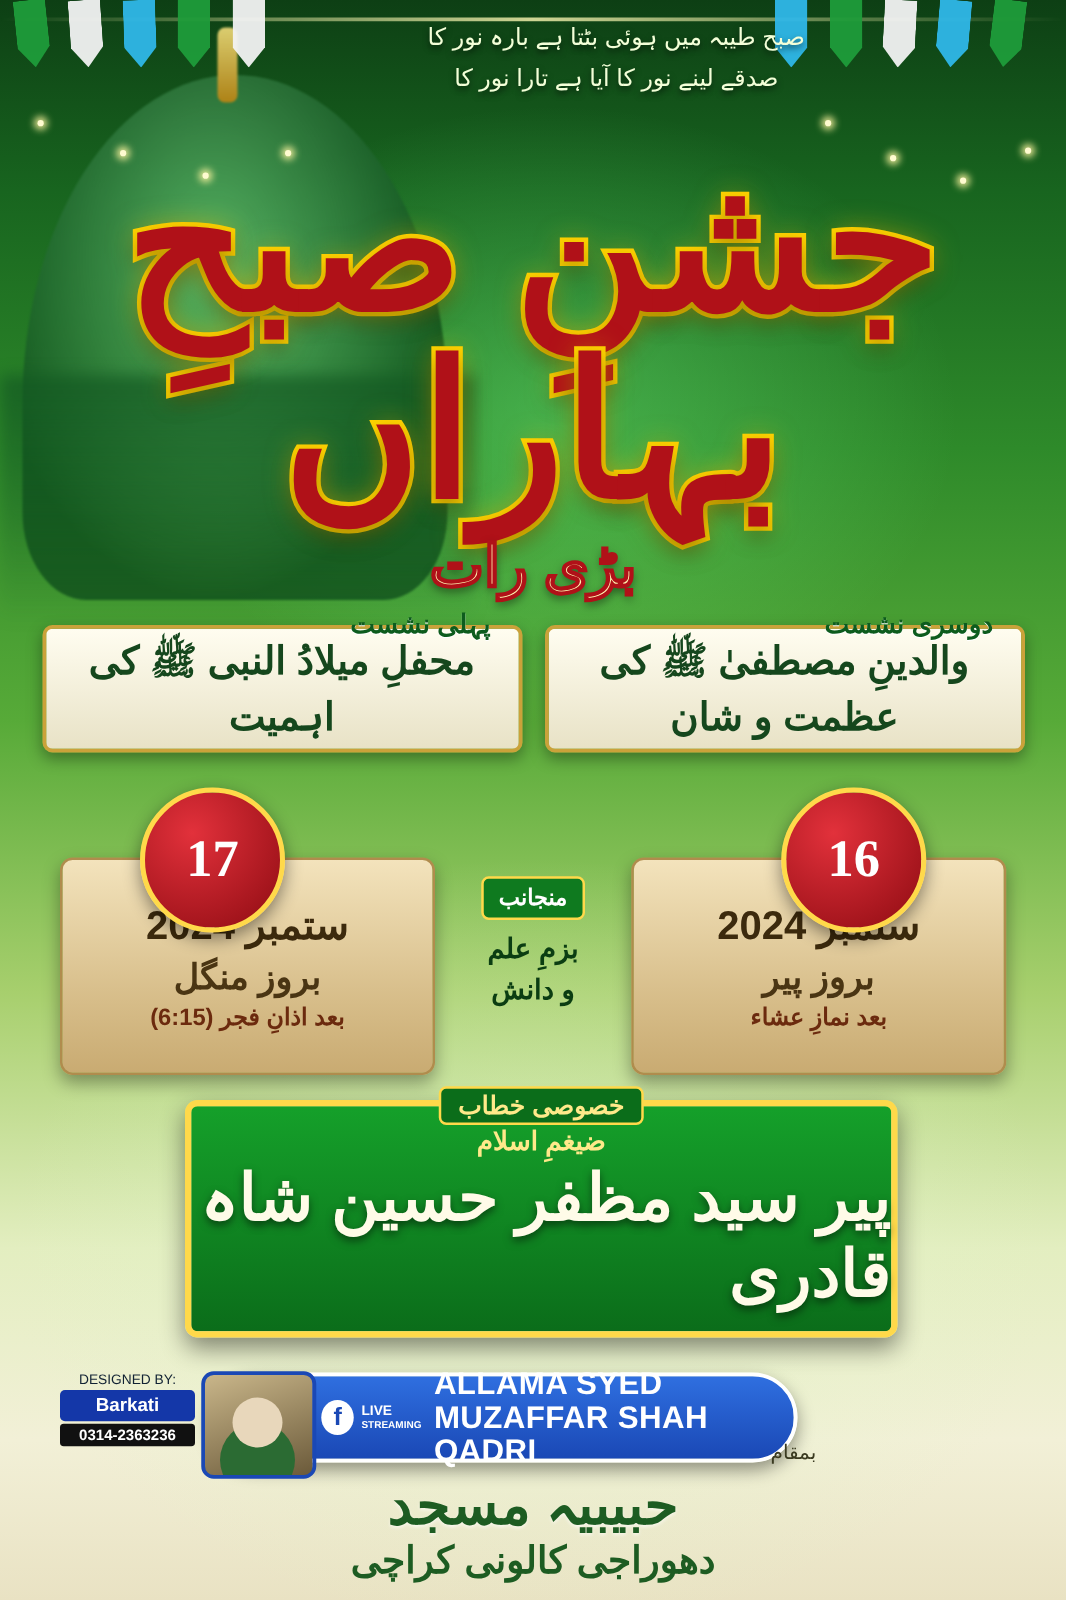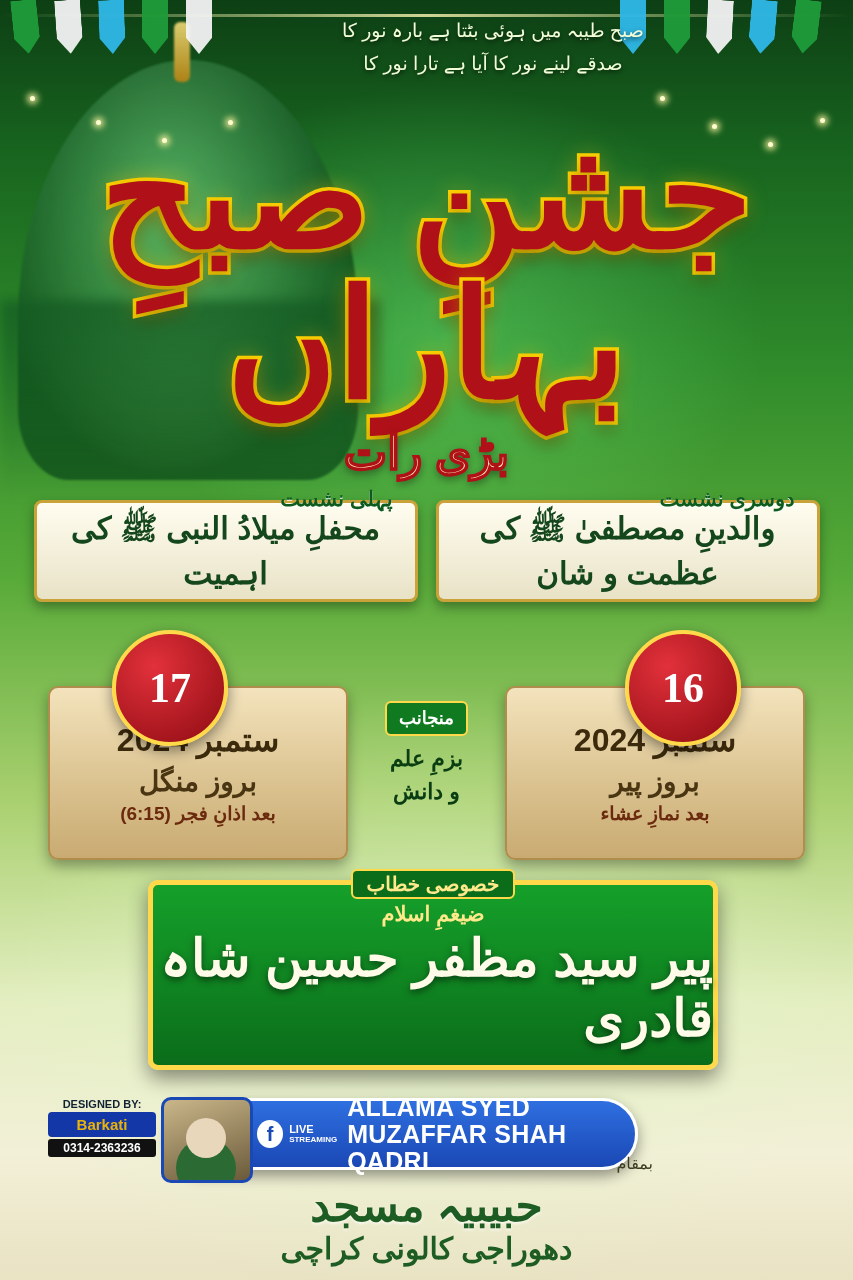"DESIGNED BY:" .designer .dtext { font-weight: bold -> normal }
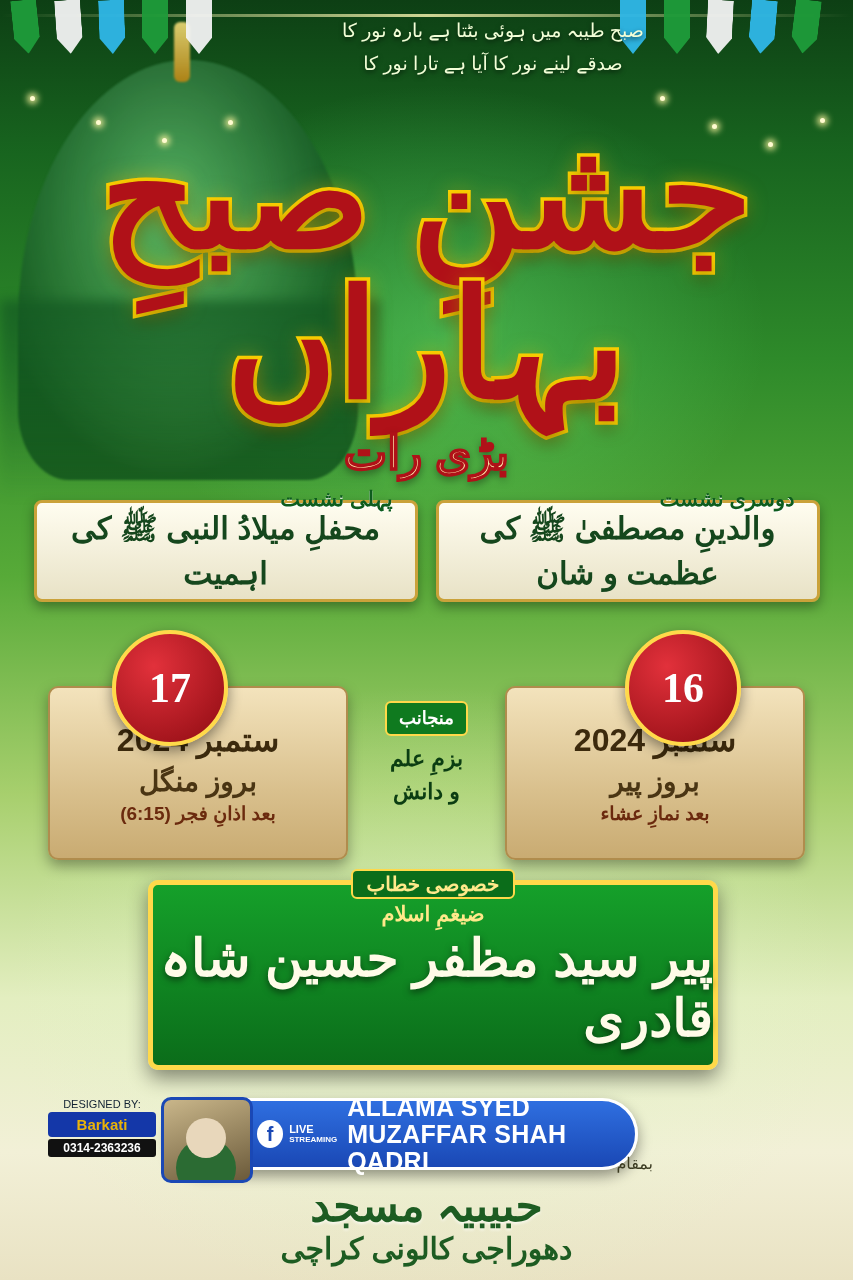"Barkati" .designer .logo { color: #eab308 -> #ffffff }
